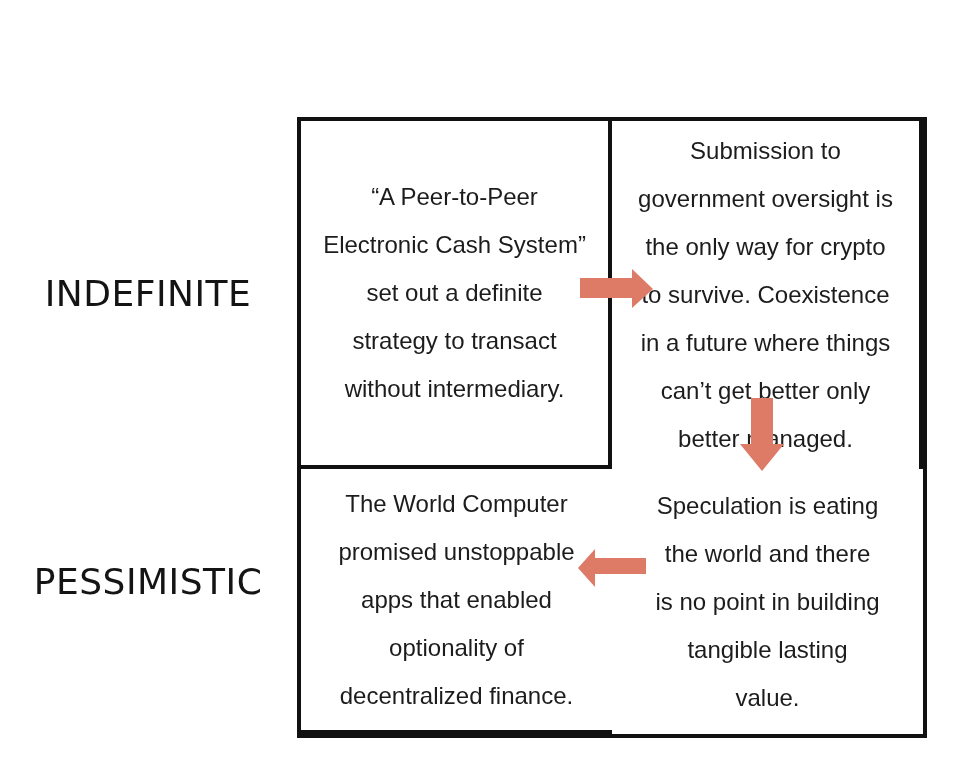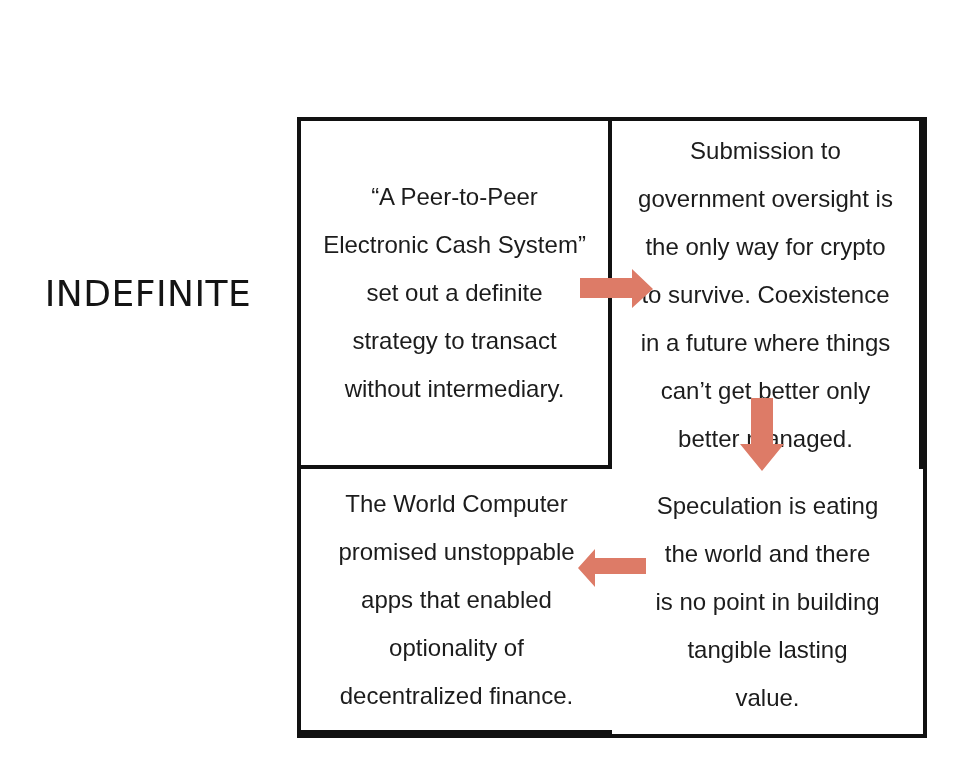"PESSIMISTIC" div.row-label { html: none -> <div>PESSIMISTIC</div> }
